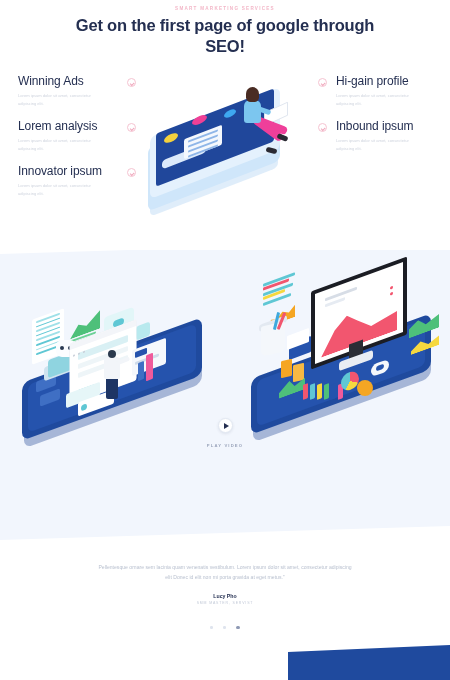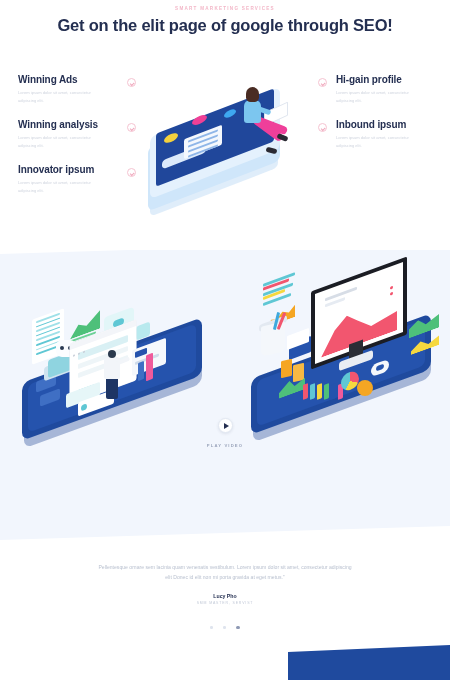"Get on the elit page" h1.hero-title { text: elit -> first }
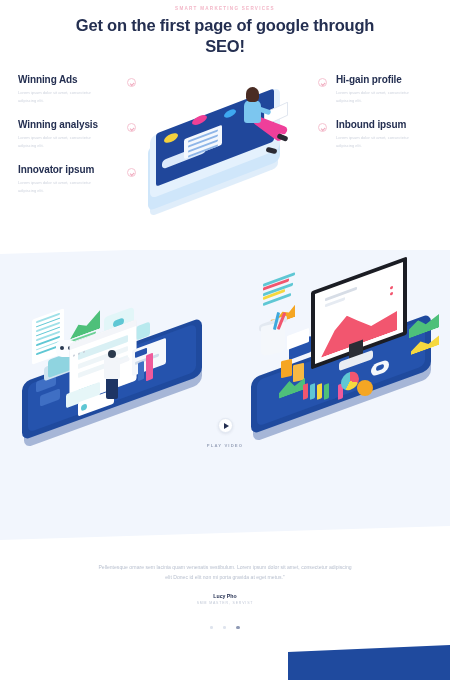"Winning Ads" .feat-title { font-size: 10px -> 12px; font-weight: 700 -> 400 }
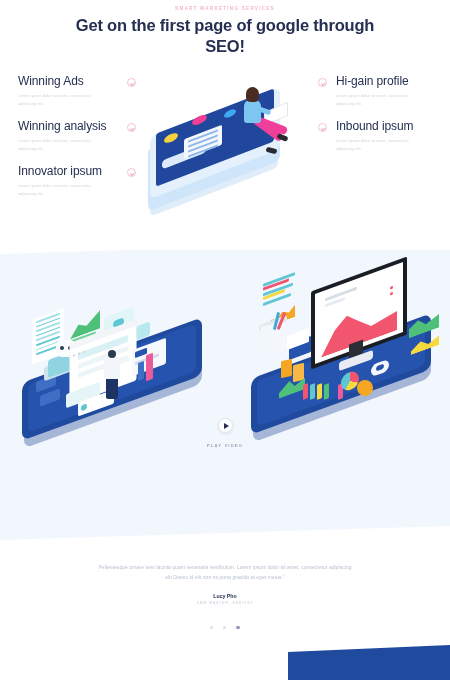"Winning analysis" div.feat-title { text: Winning -> Lorem }
